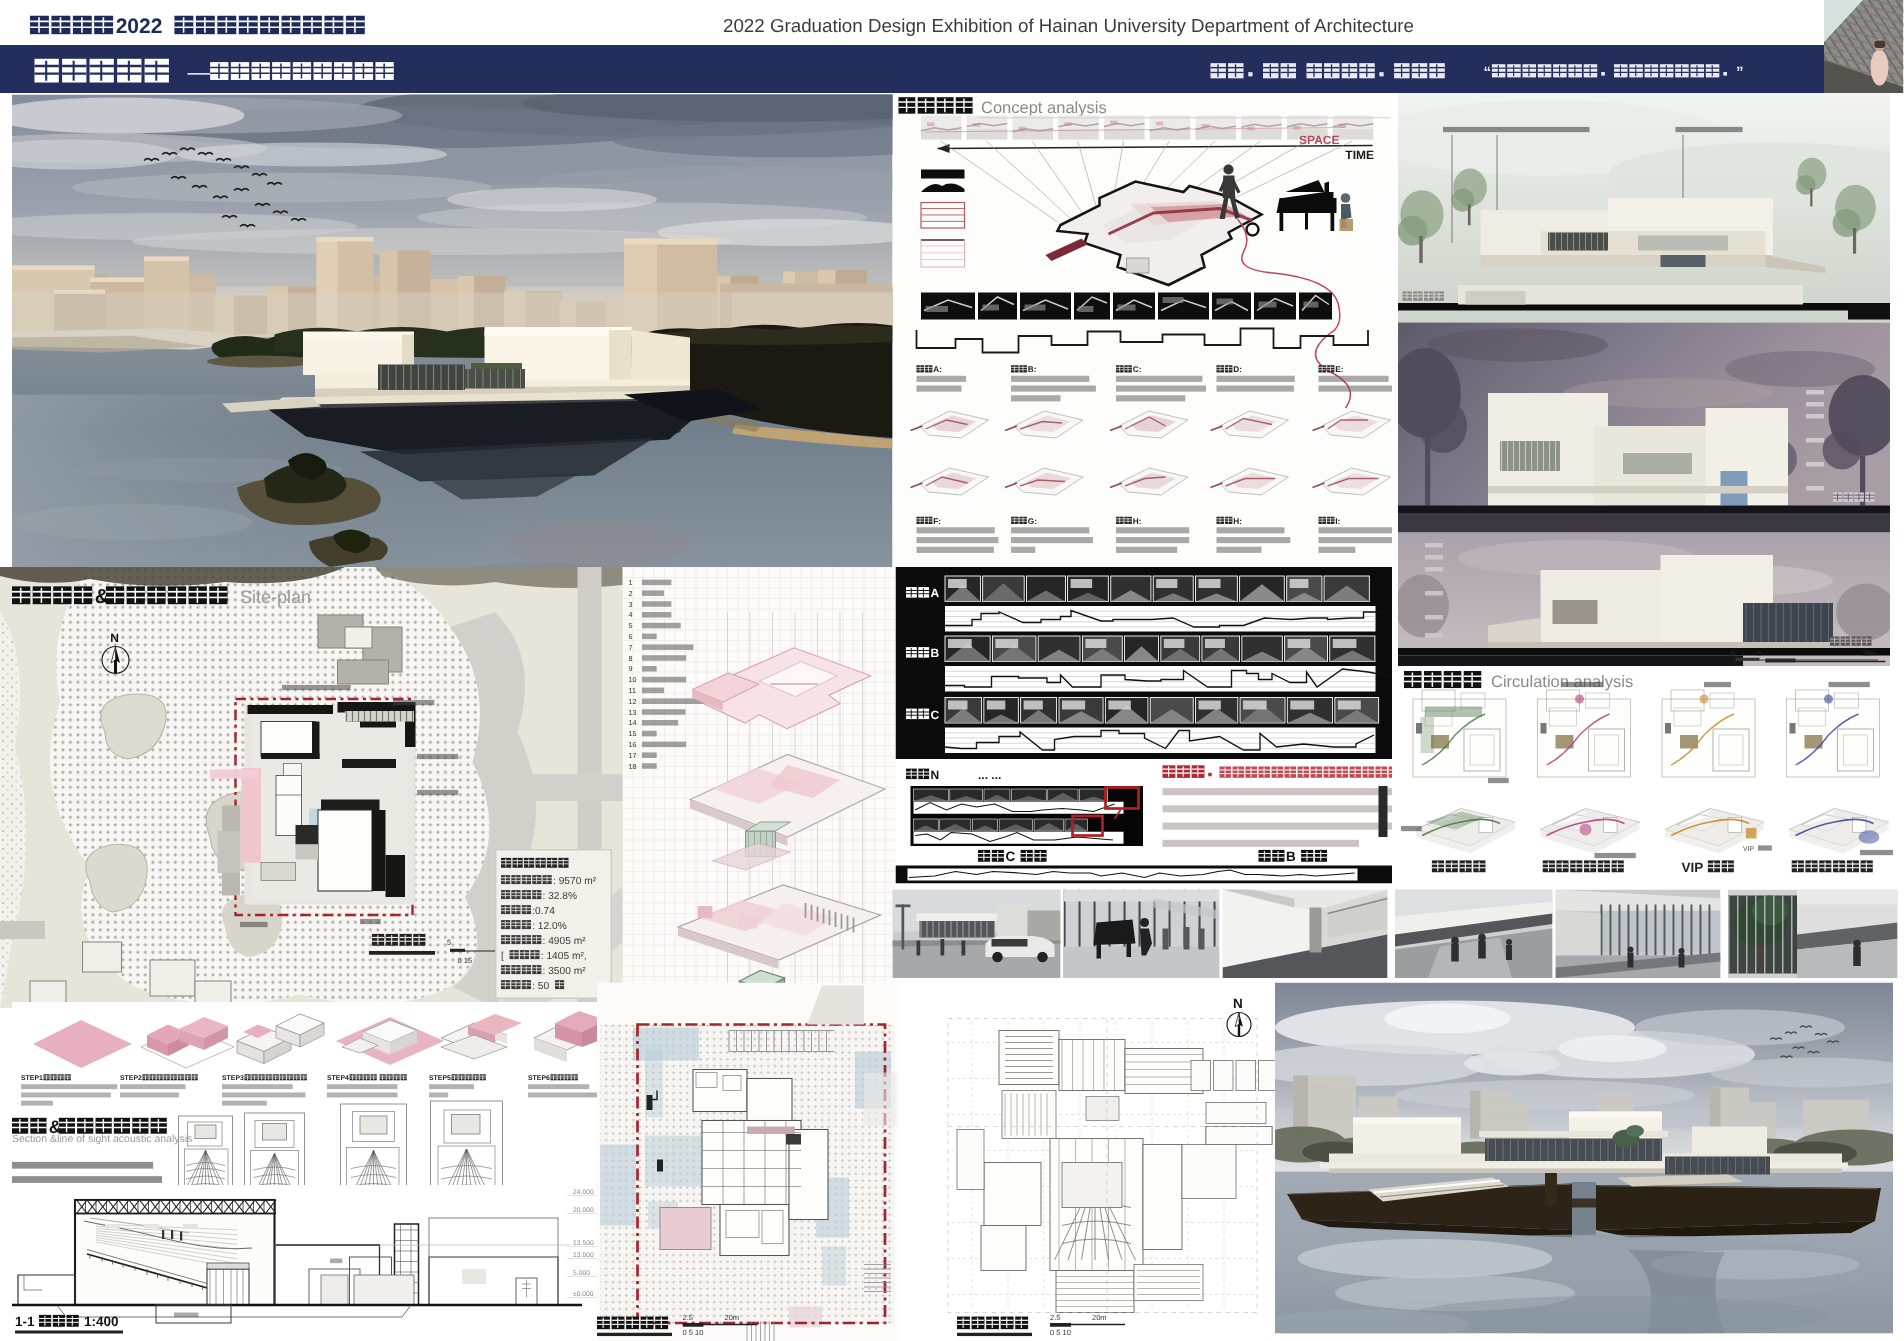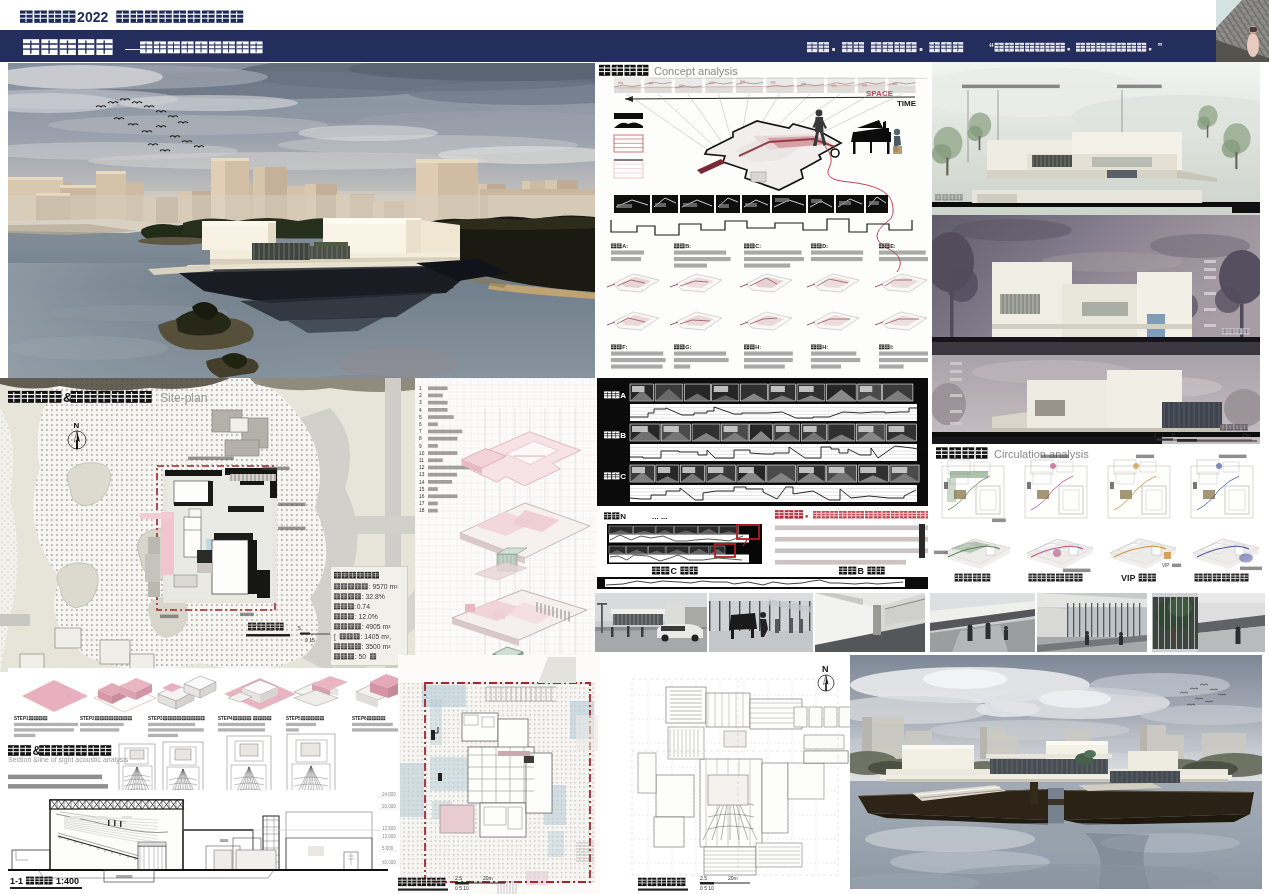"2022 Graduation Design Exhibition of" div.abs { html: none -> <div>2022 Graduation Design Exhibition of Hainan University Department of Architecture</div> }
